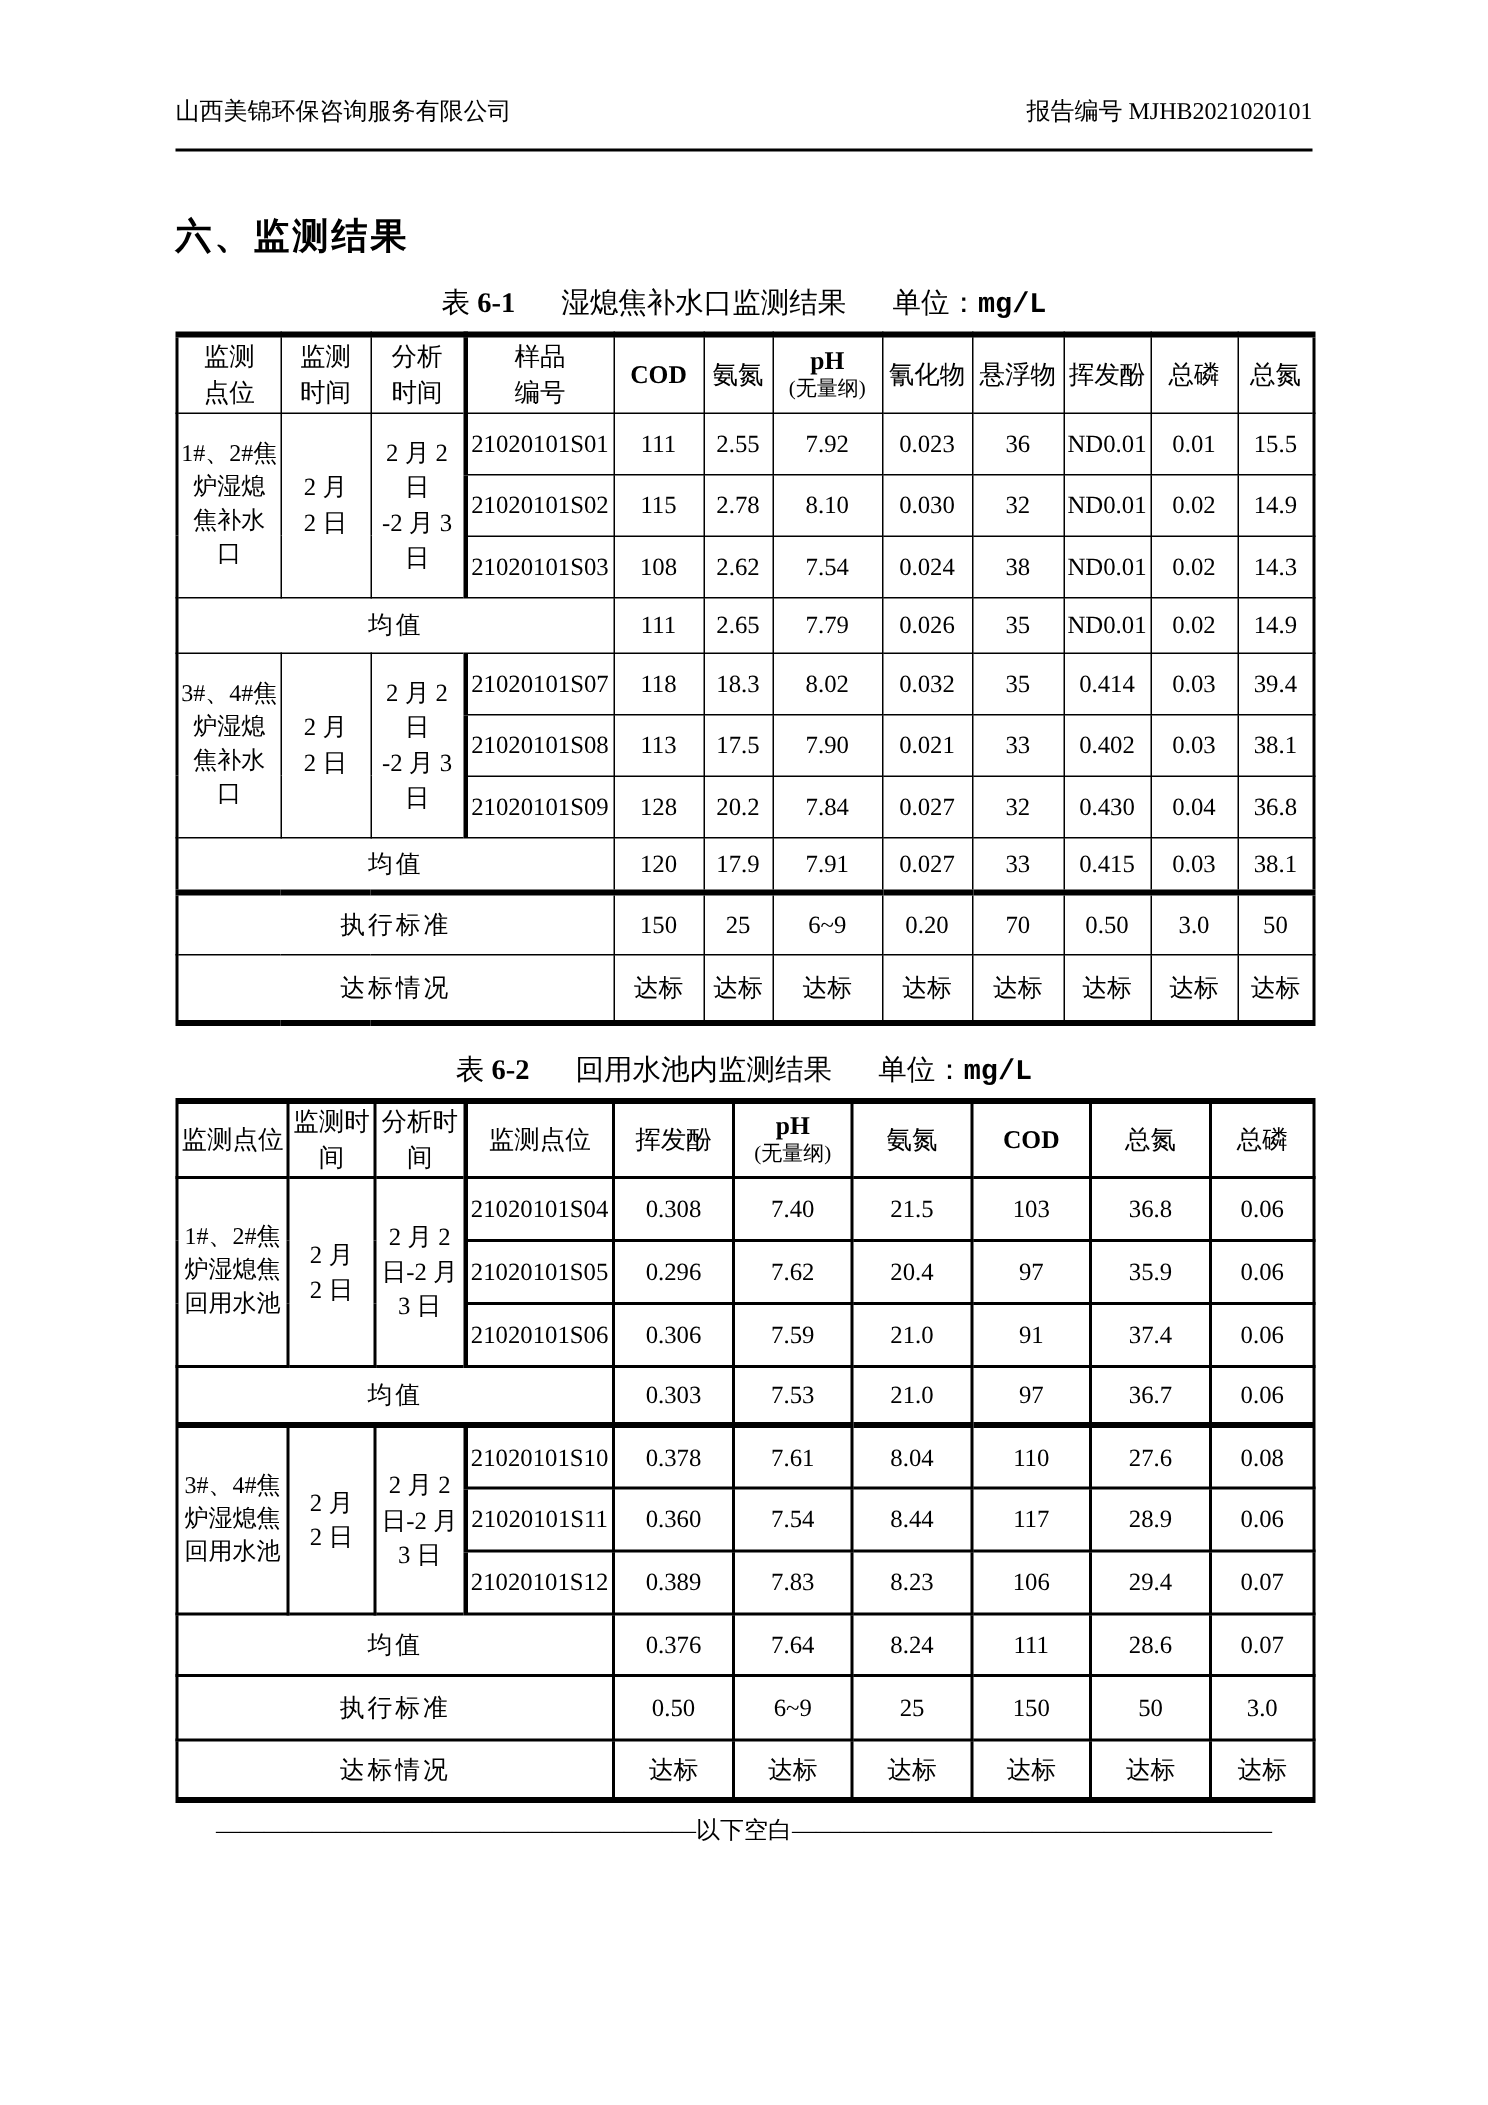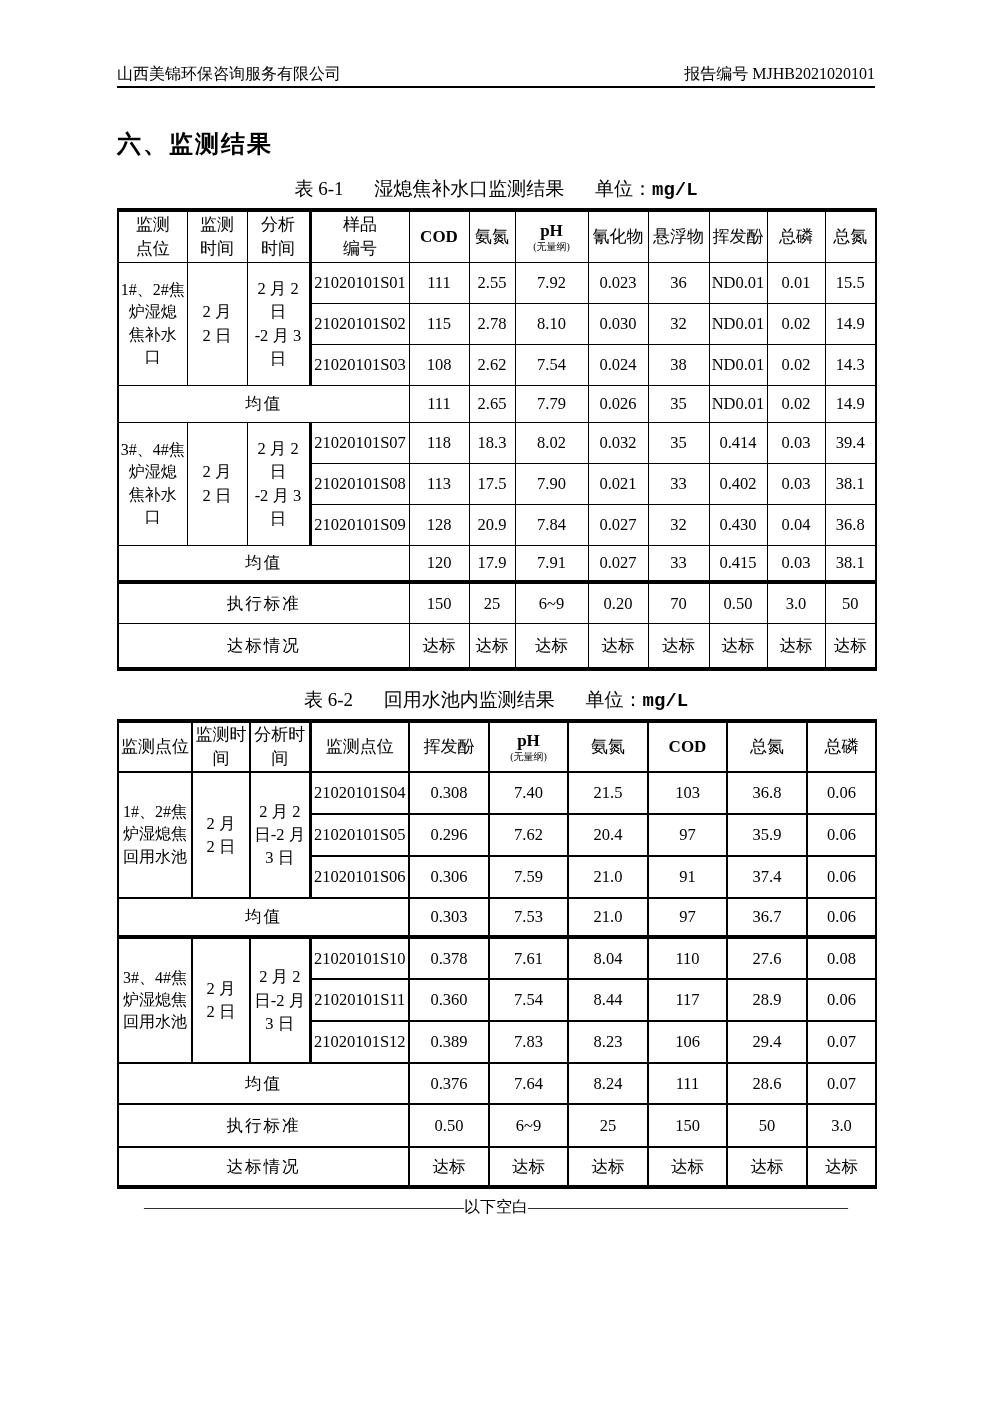"山西美锦环保咨询服务有限公司" .doc-header { padding-bottom: 1px -> 14px }
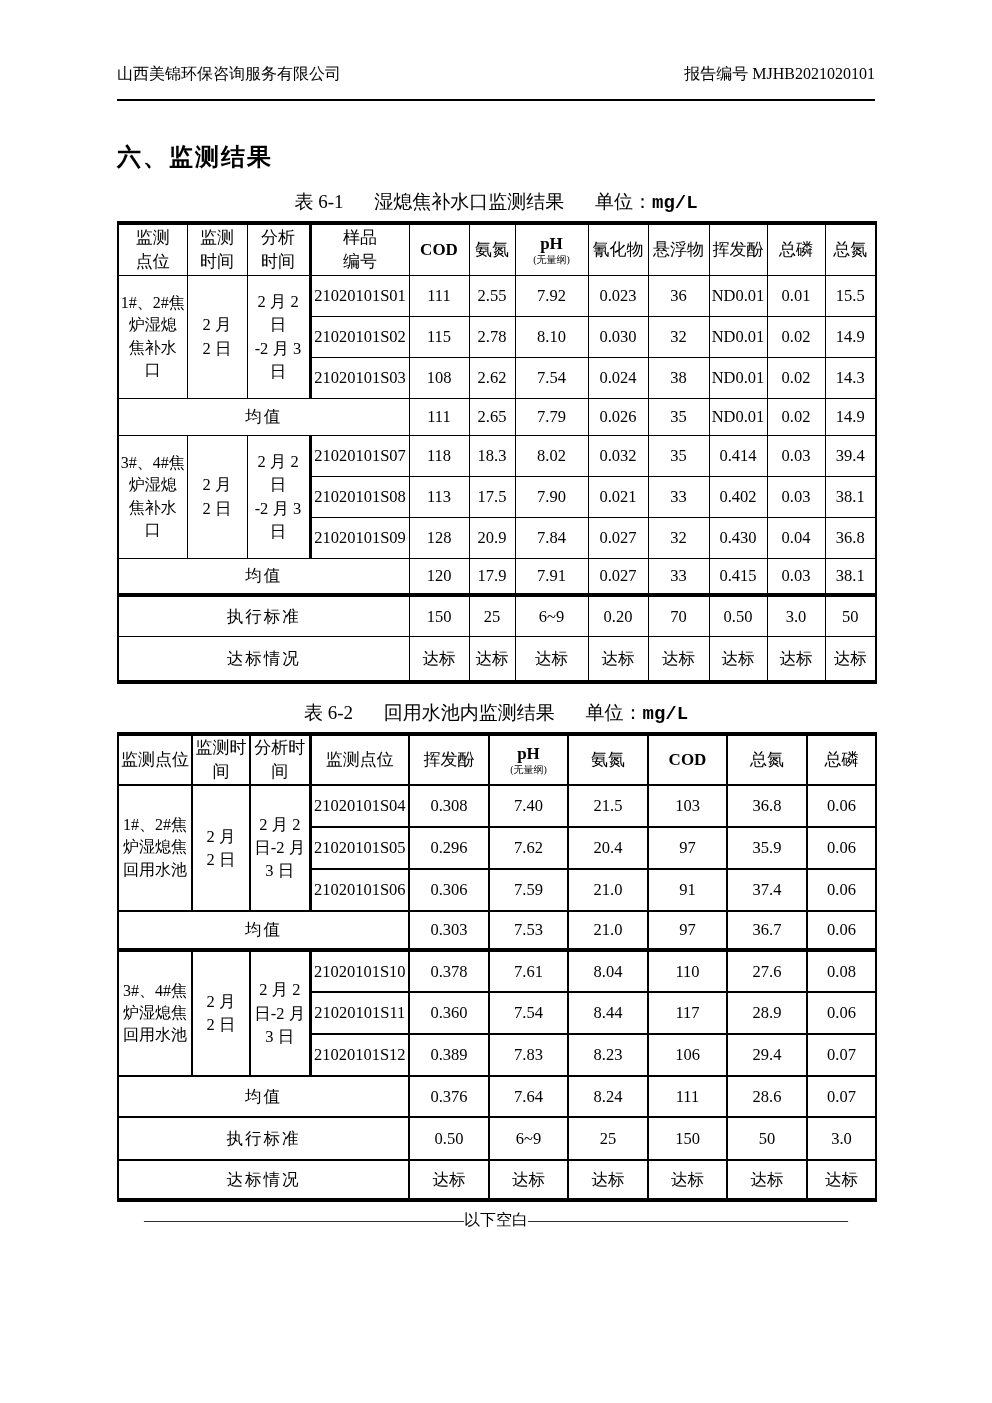"6-1" .caption .cap-no { font-weight: normal -> bold }
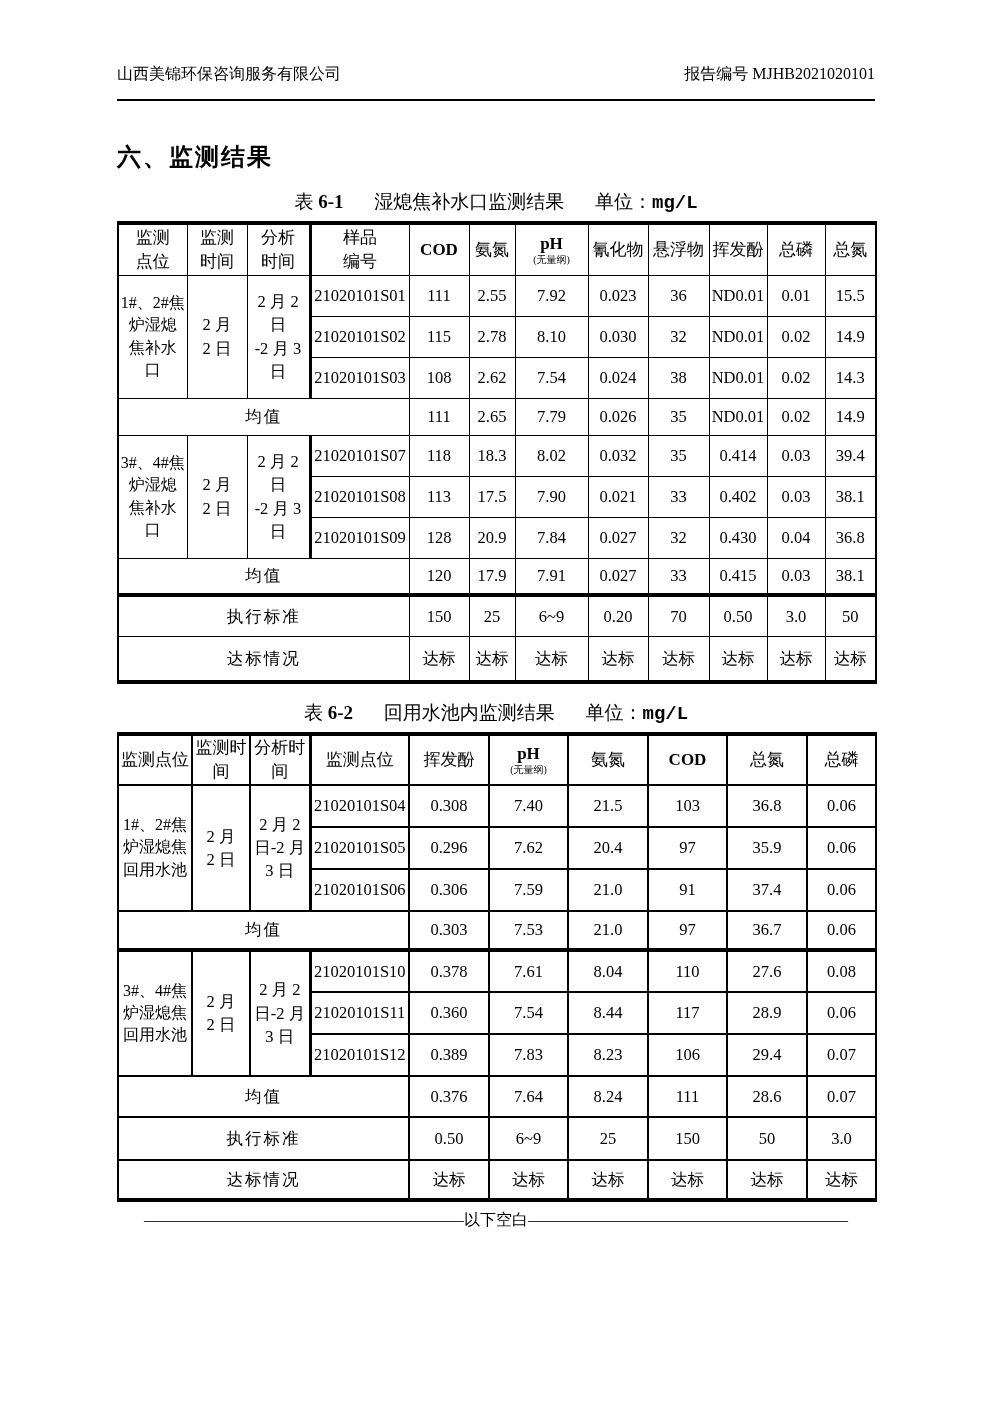"(无量纲)" .t .ph2 { font-size: 10px -> 14px }
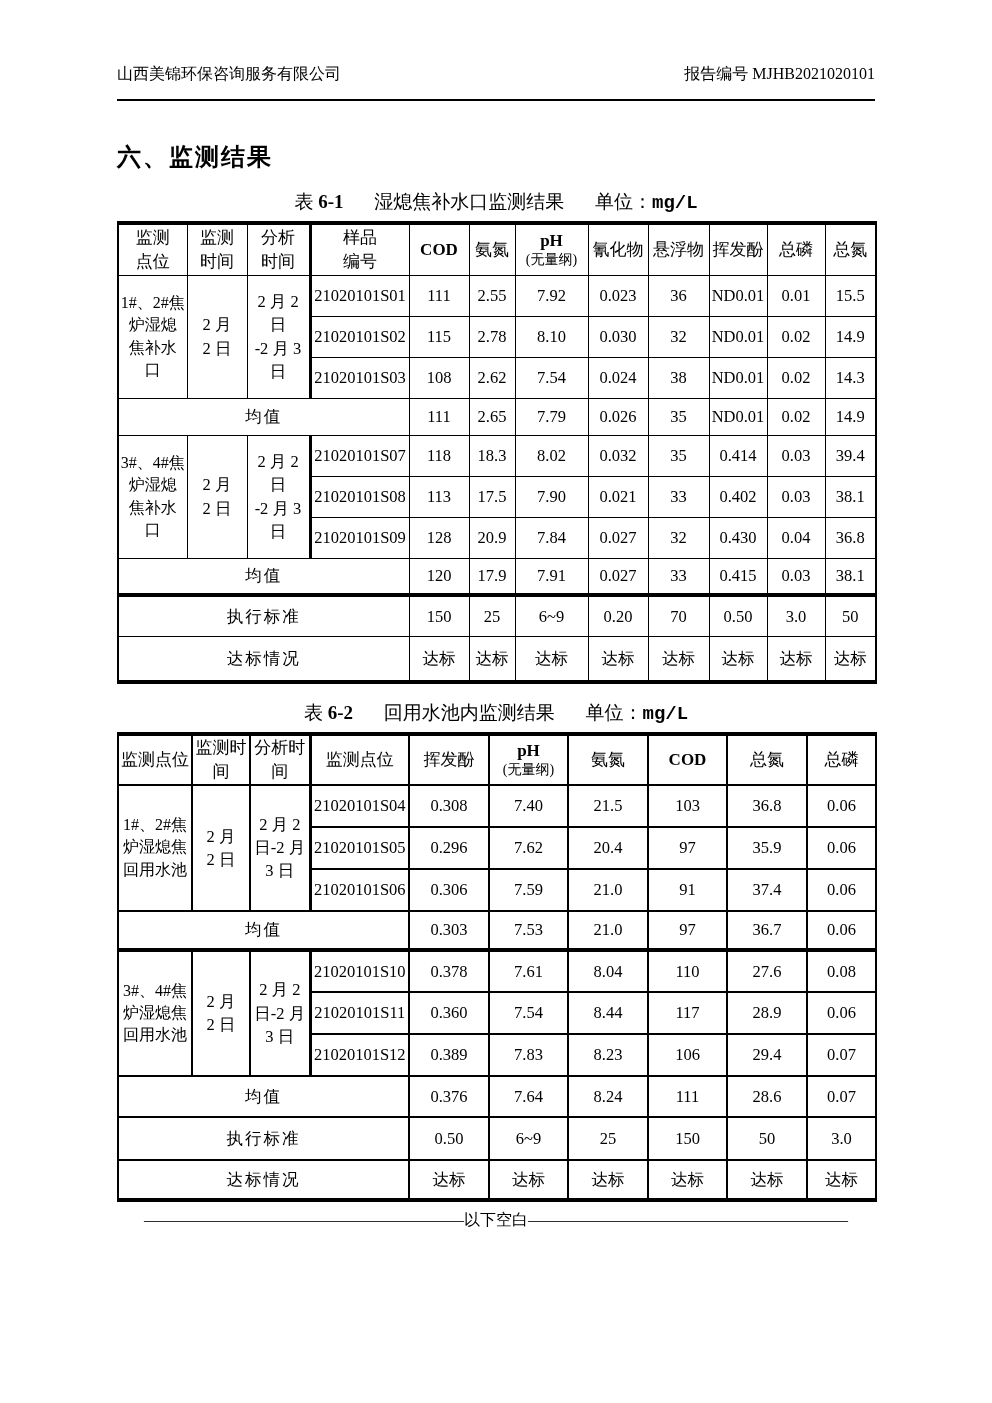"20.9" td { text: 20.9 -> 20.2 }
